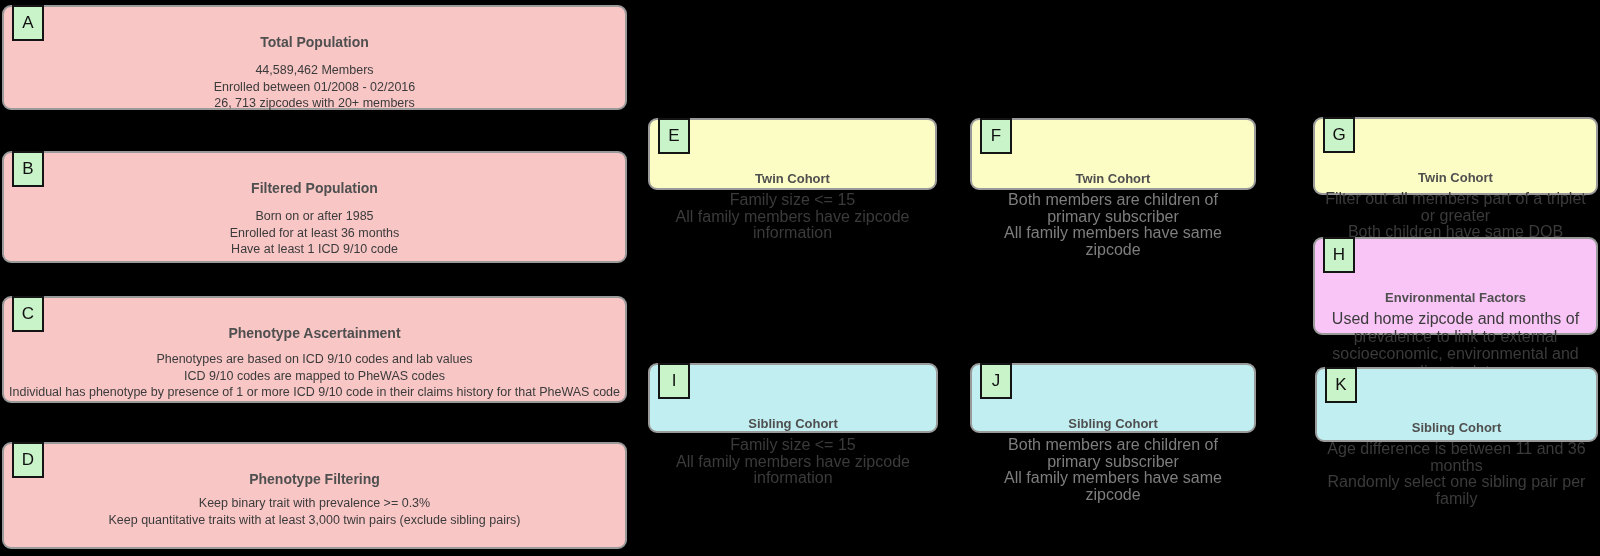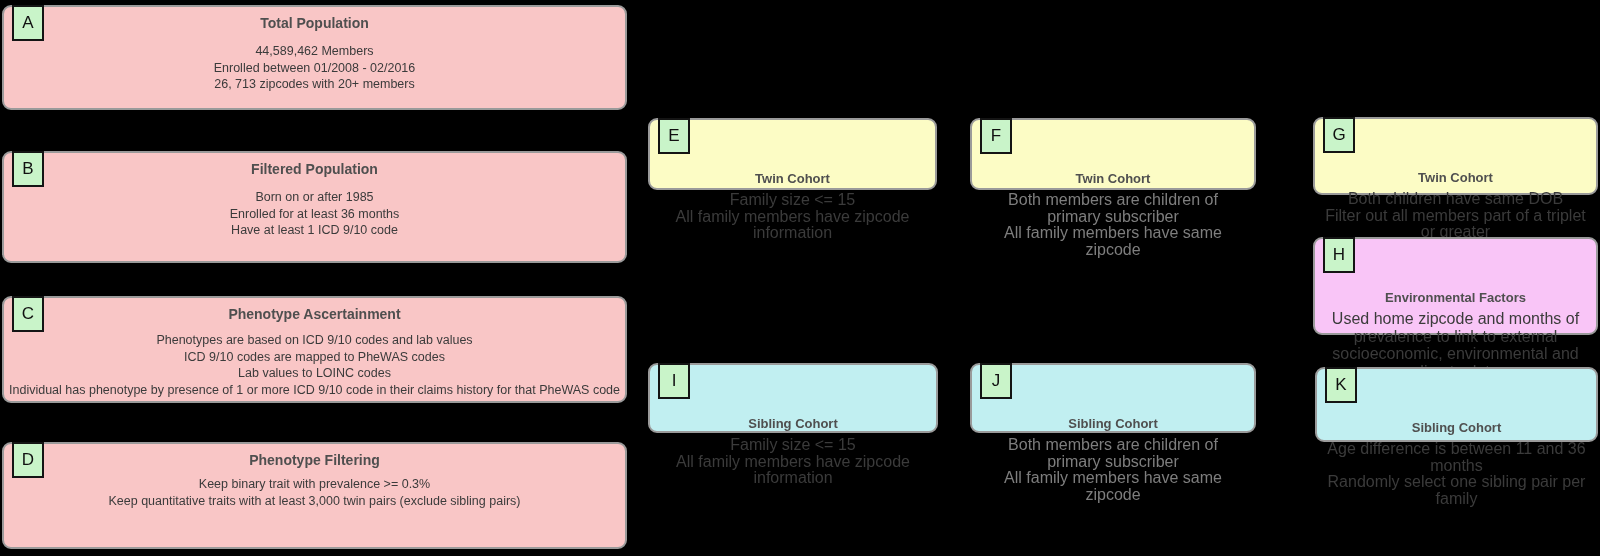"Total Population" .big .title { margin-top: none -> 19px }
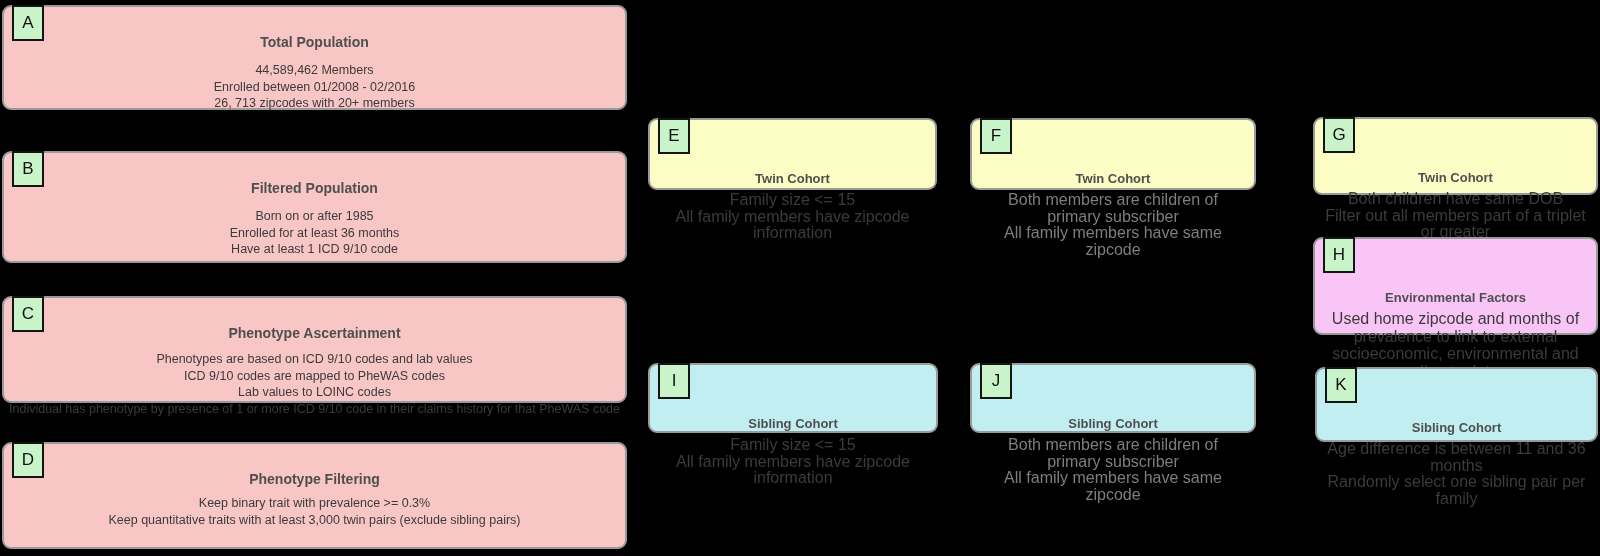"Both children have same DOB" div.line { order: before "Filter out all members part" -> after "Filter out all members part" }
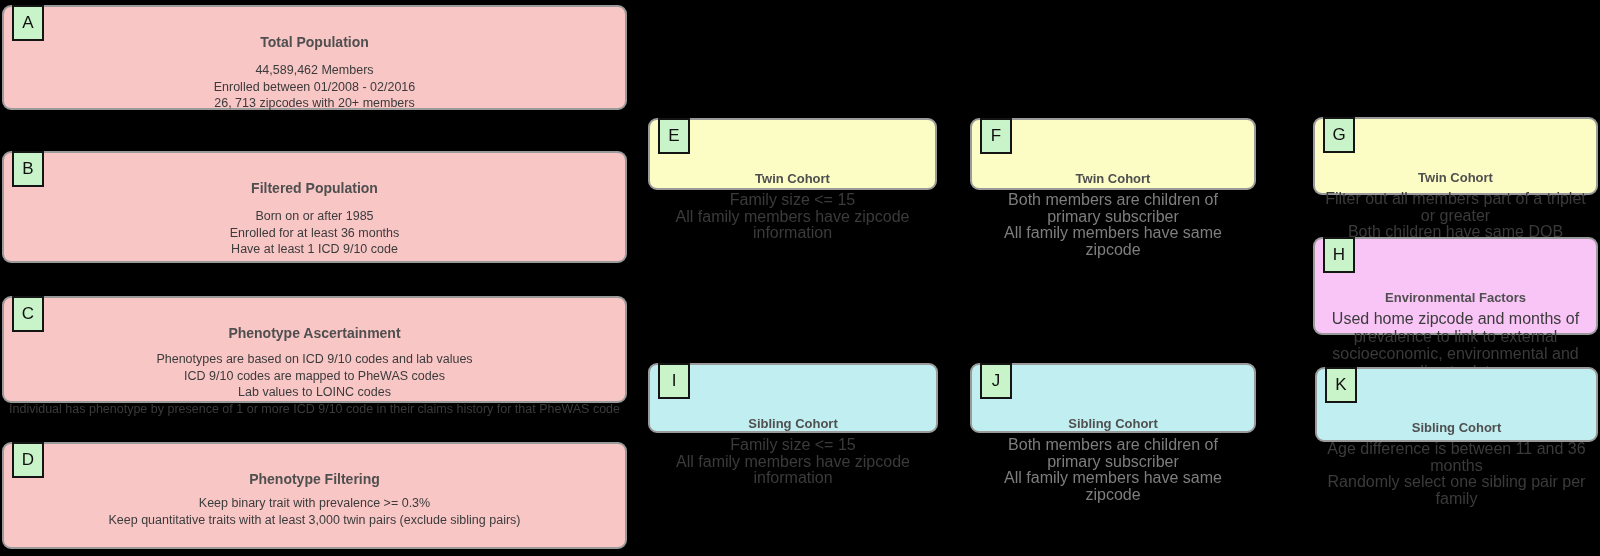"Lab values to LOINC codes" div.line { html: <div>Lab values to LOINC codes</div> -> none }
